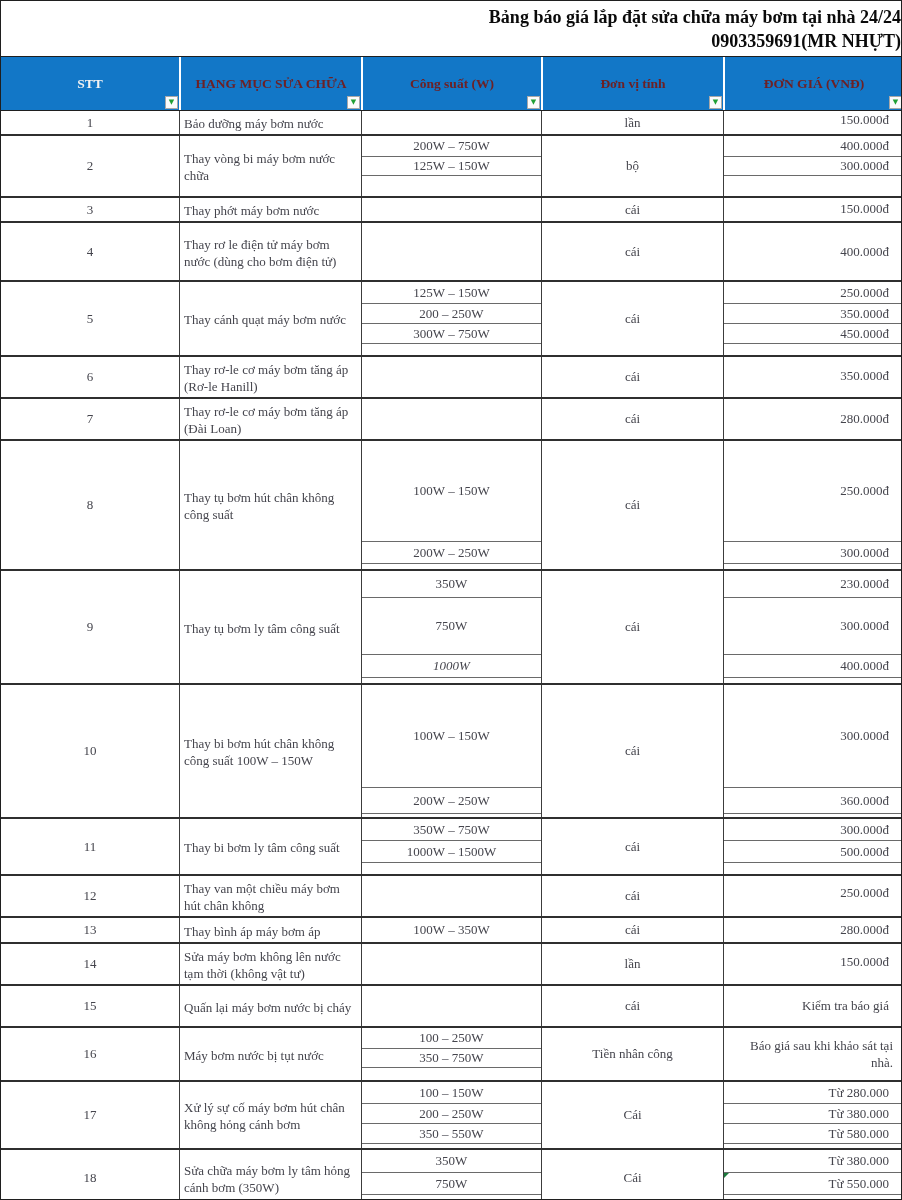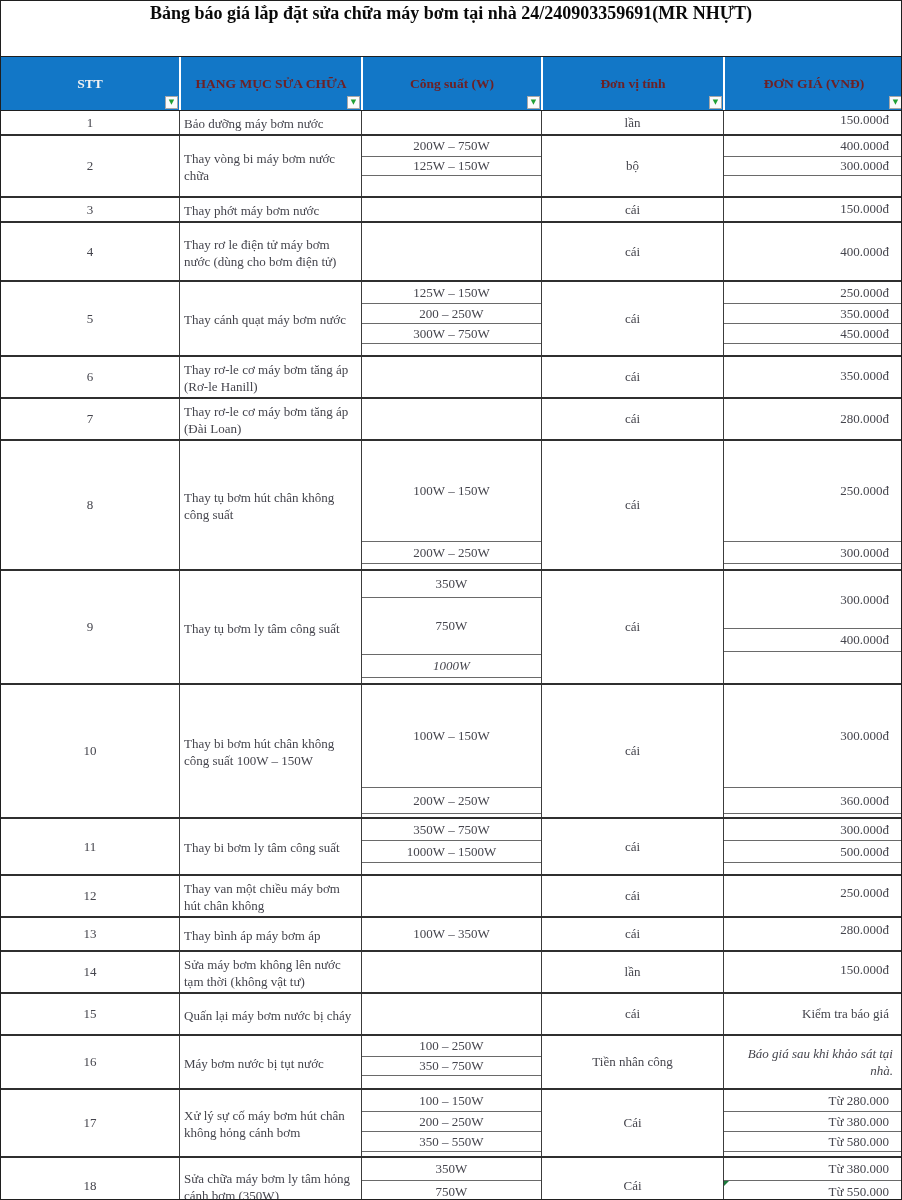"Bảng báo giá lắp đặt" .titlebar { align-items: flex-start -> flex-end; flex-direction: row -> column }
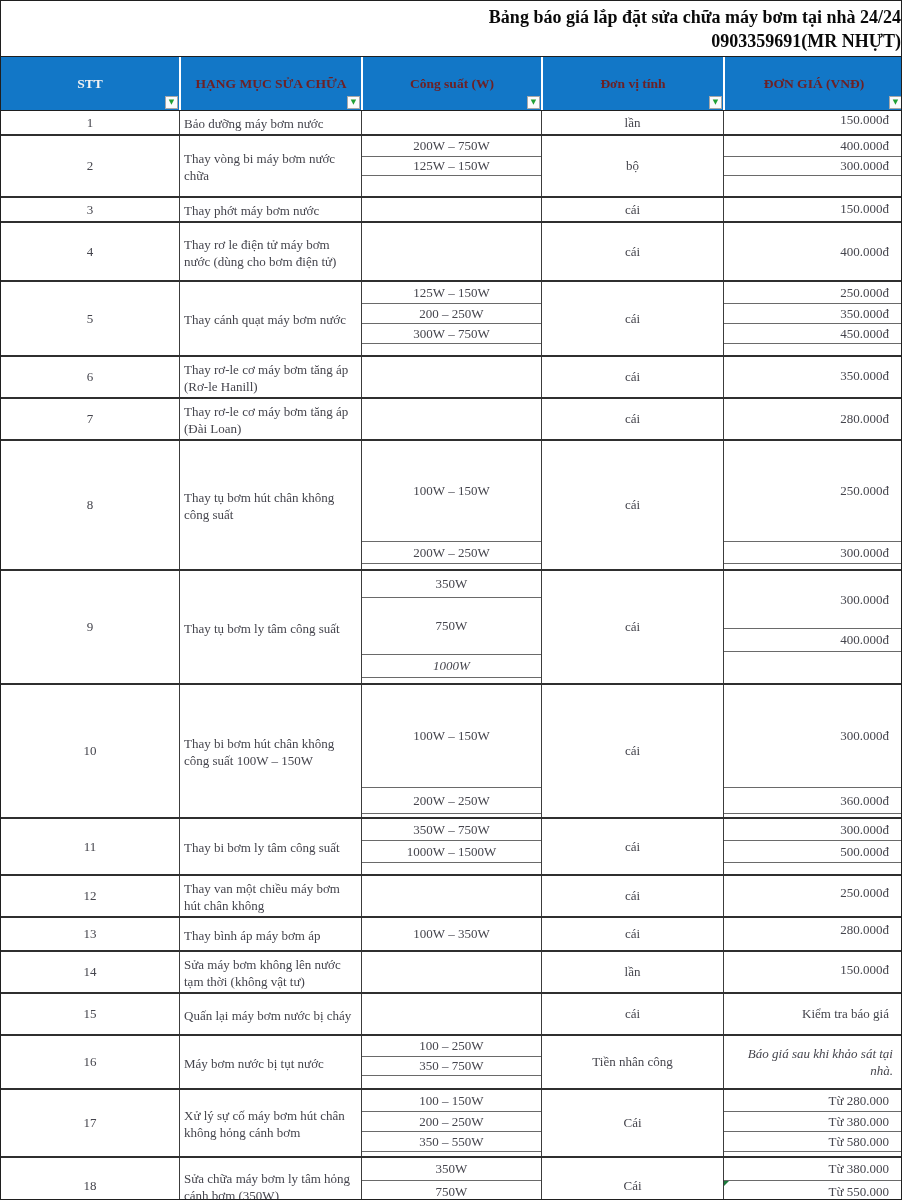"230.000đ" div.sub { html: none -> <div> <span>230.000đ</span> </div> }
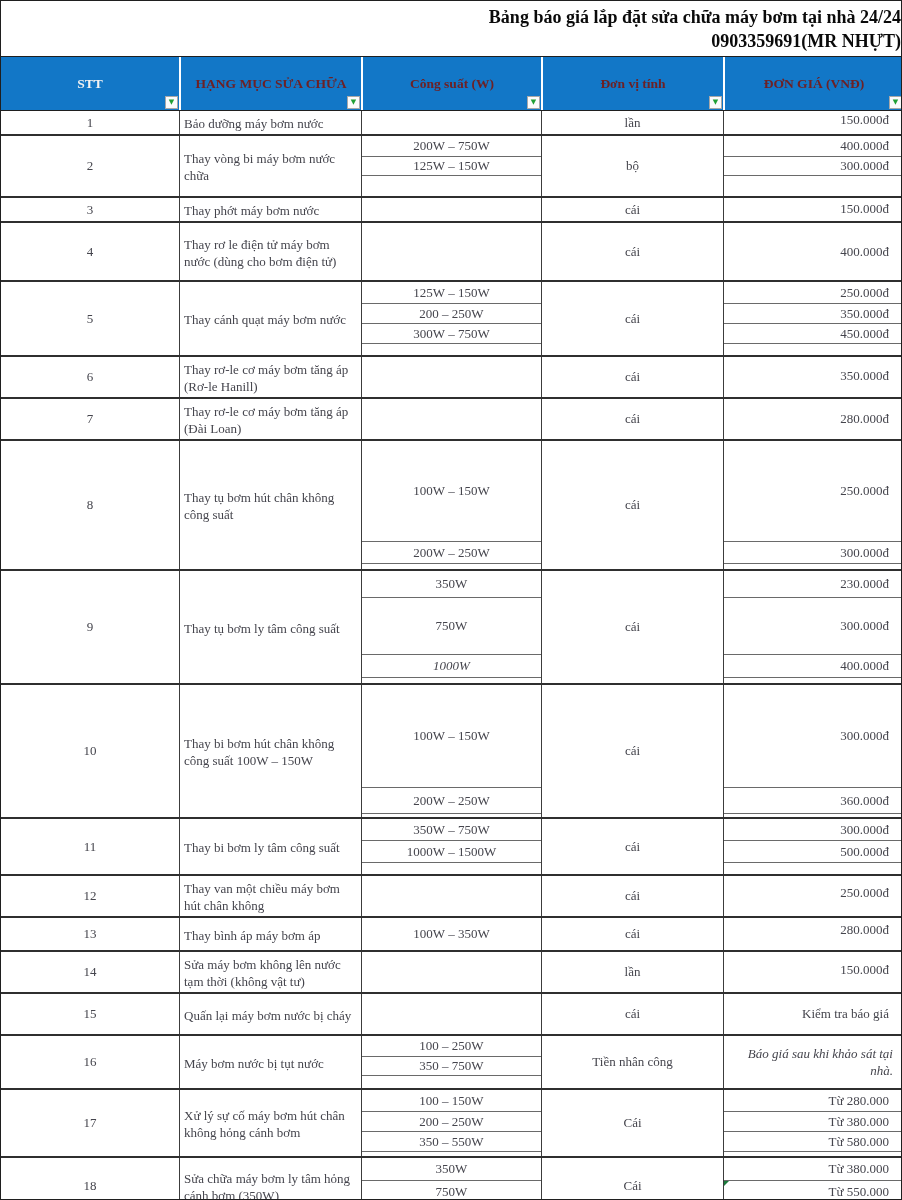"100W – 350W" div.sub { height: 32px -> 24px }
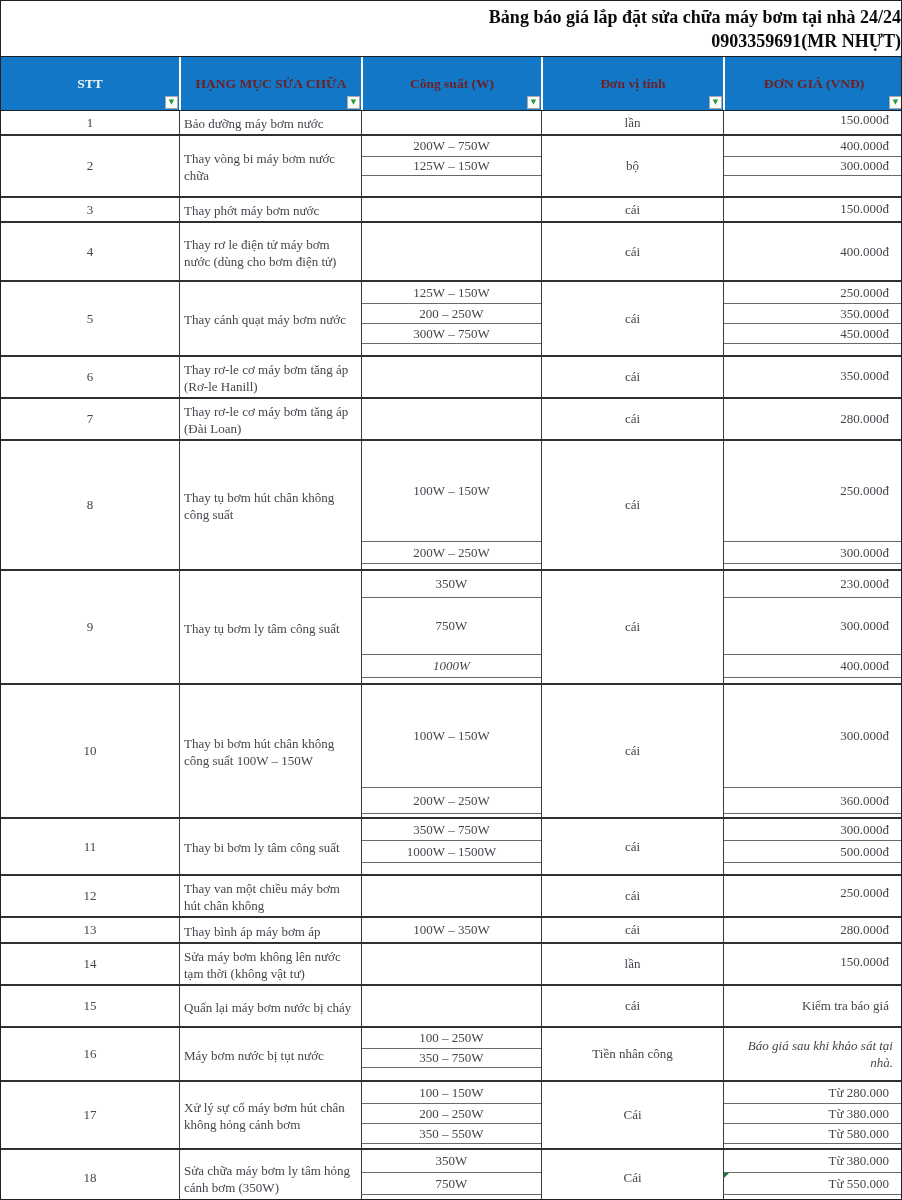"Báo giá sau khi khảo" .merged-price { font-style: italic -> none }
